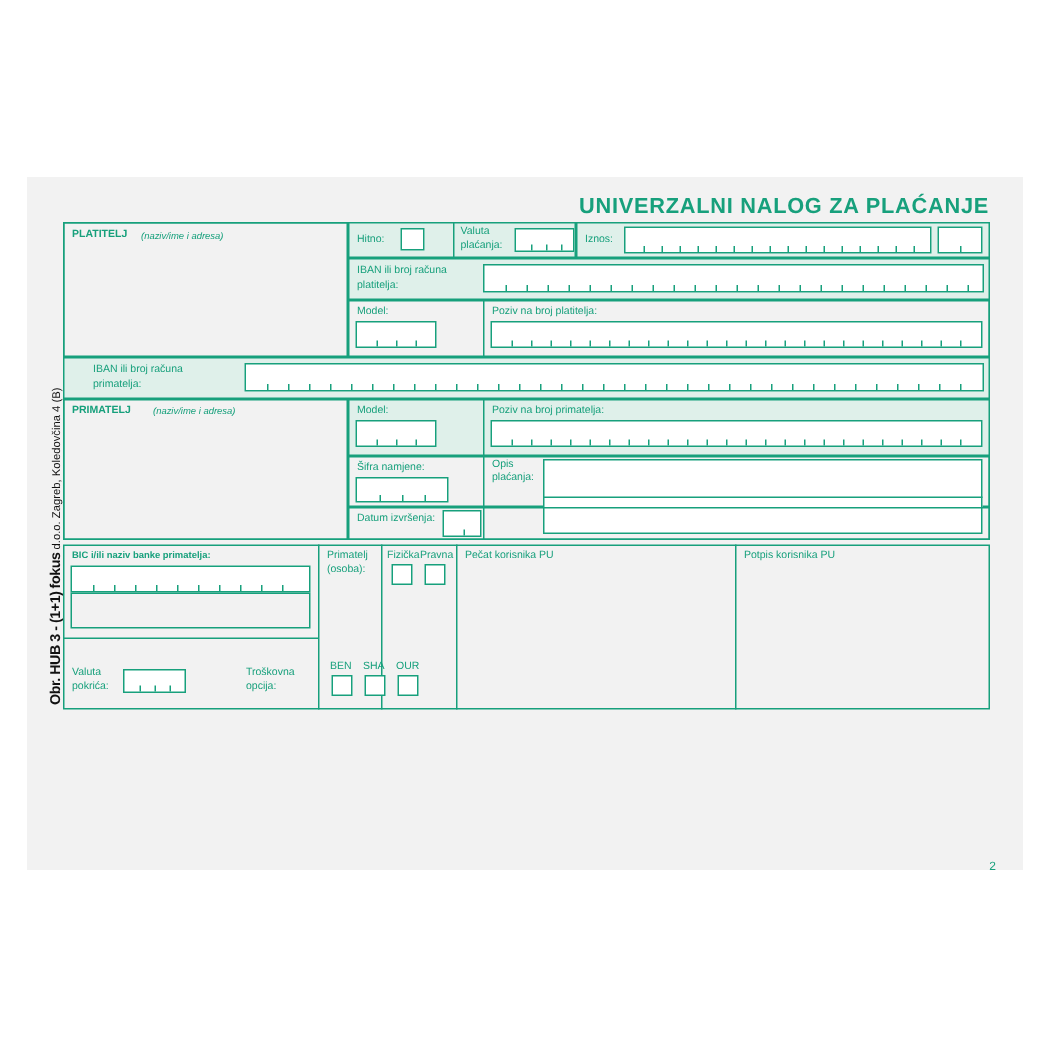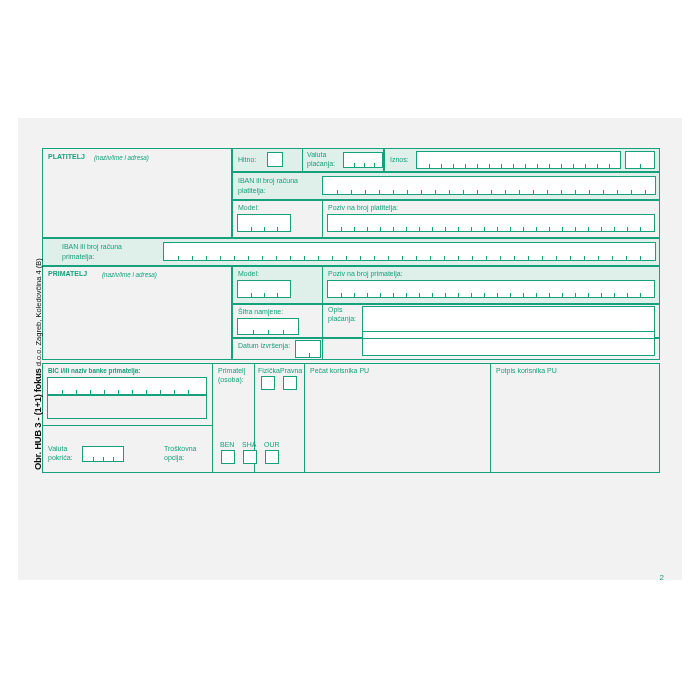"UNIVERZALNI NALOG ZA PLAĆANJE" div.title { html: none -> <div>UNIVERZALNI NALOG ZA PLAĆANJE</div> }
